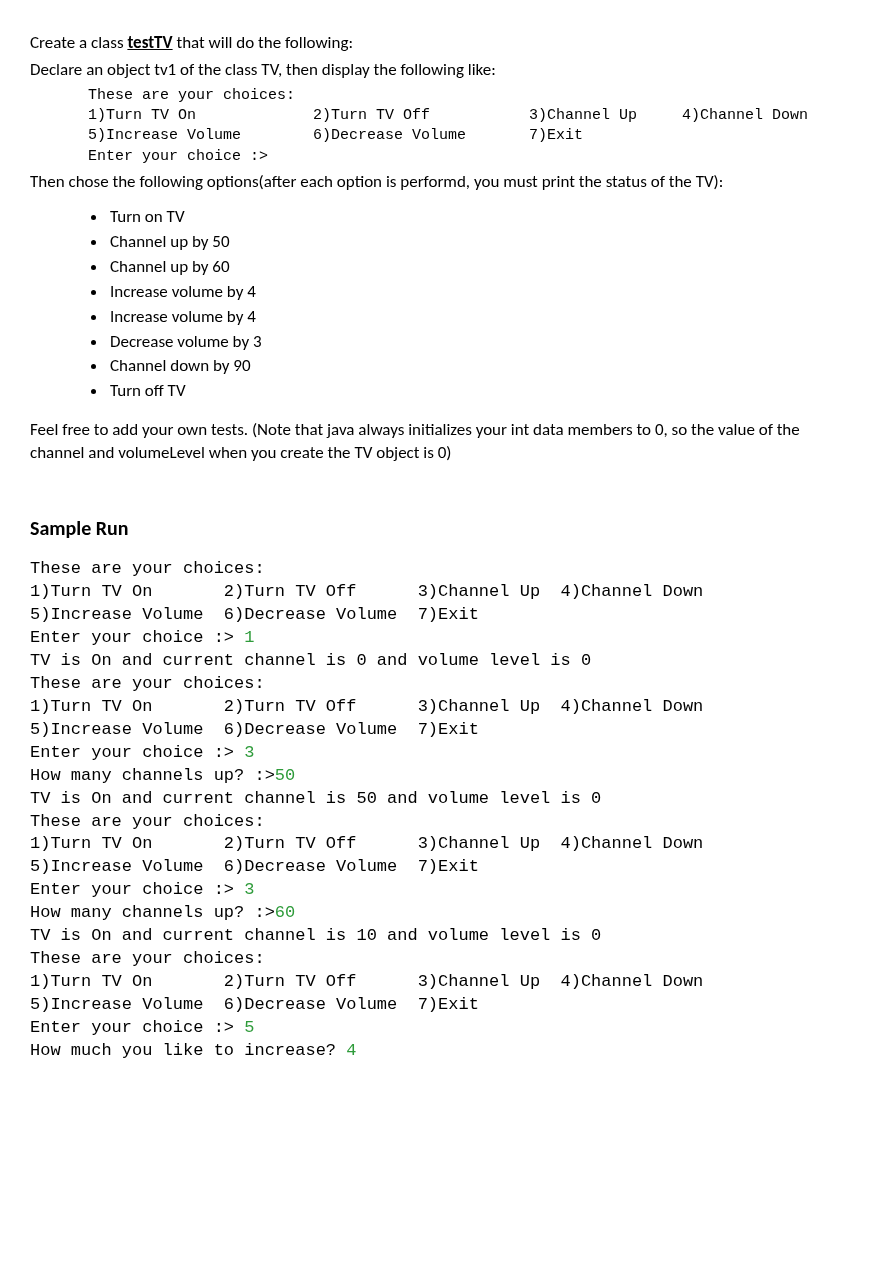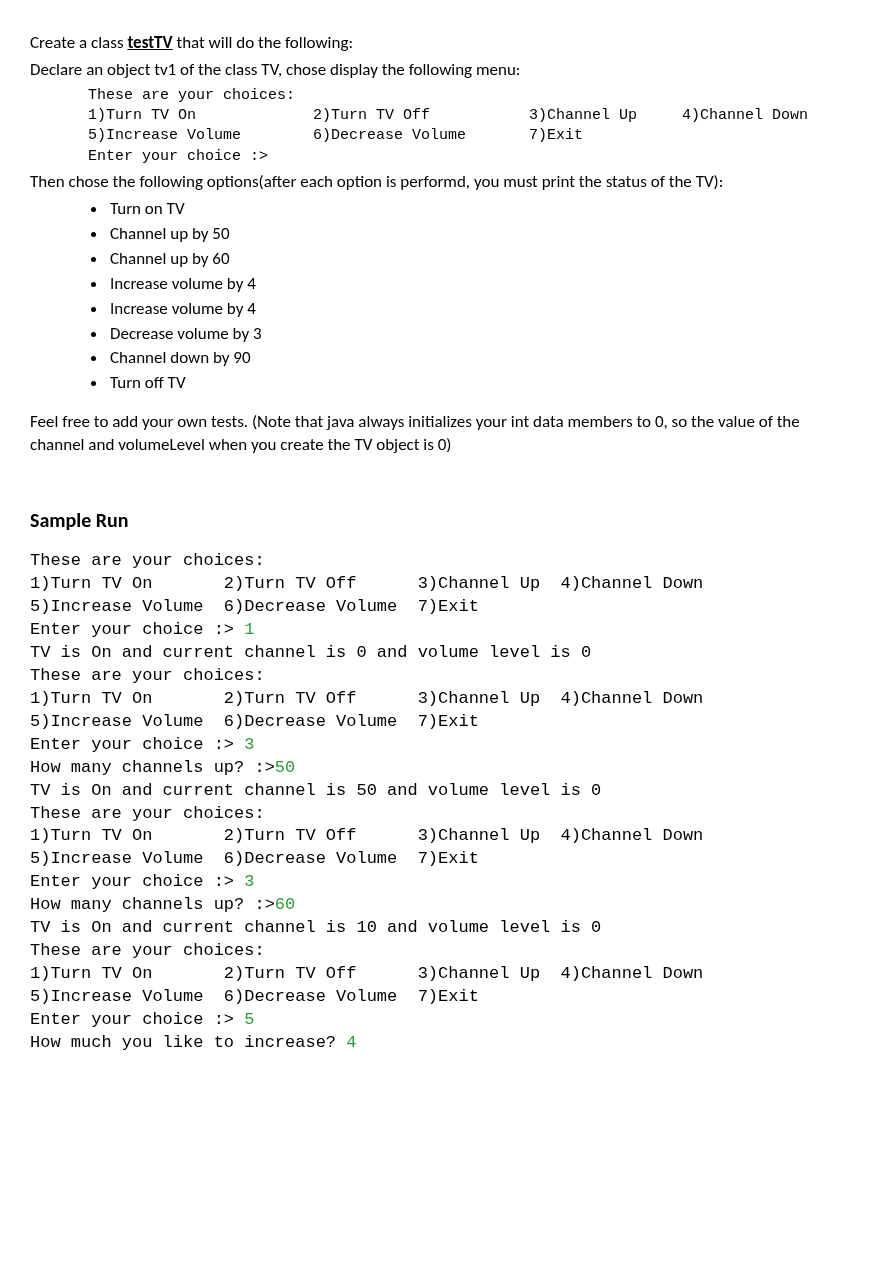"Declare an object tv1 of" p.block { text: chose display the following menu -> then display the following like }
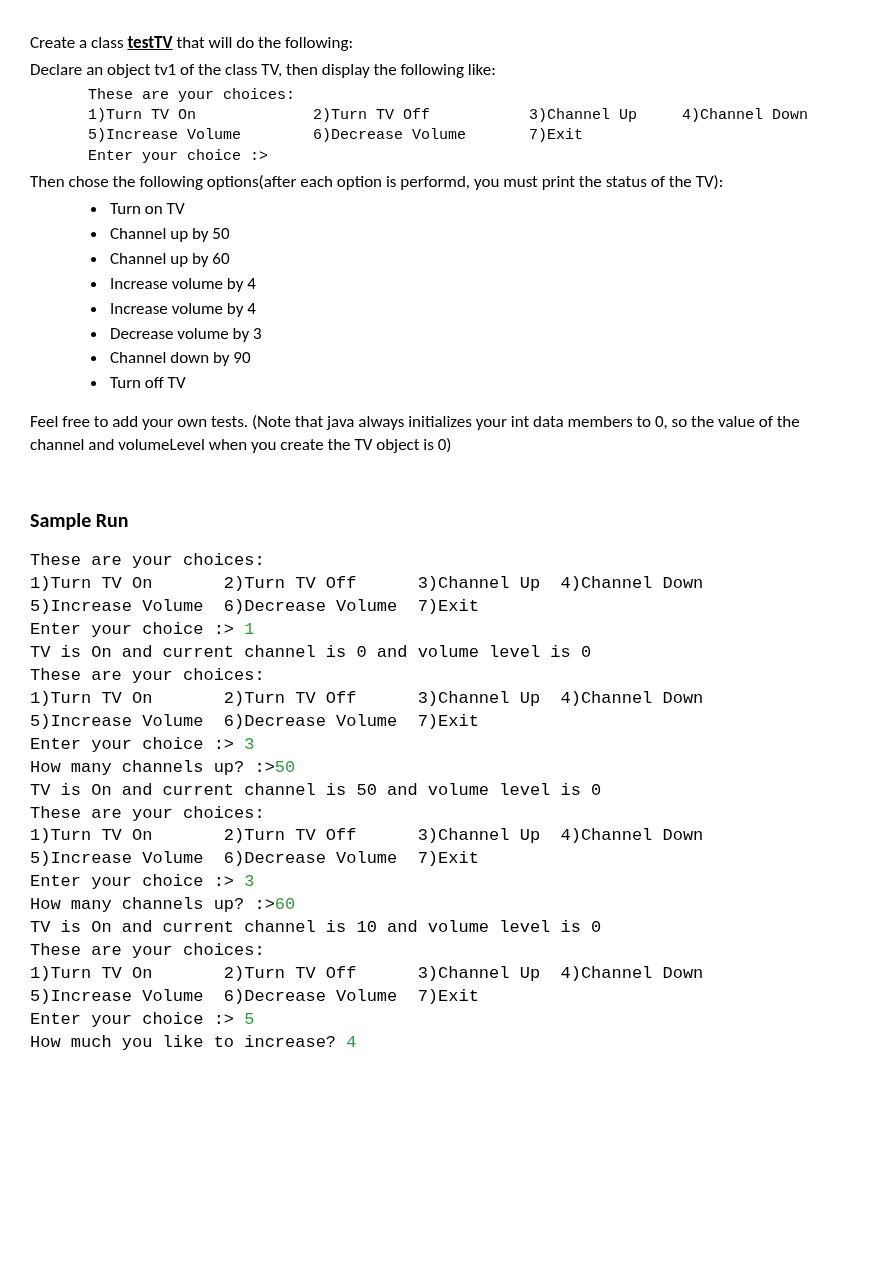"Turn on TV" ul.bullets { margin: 4px 0 16px 0 -> 12px 0 16px 0 }
